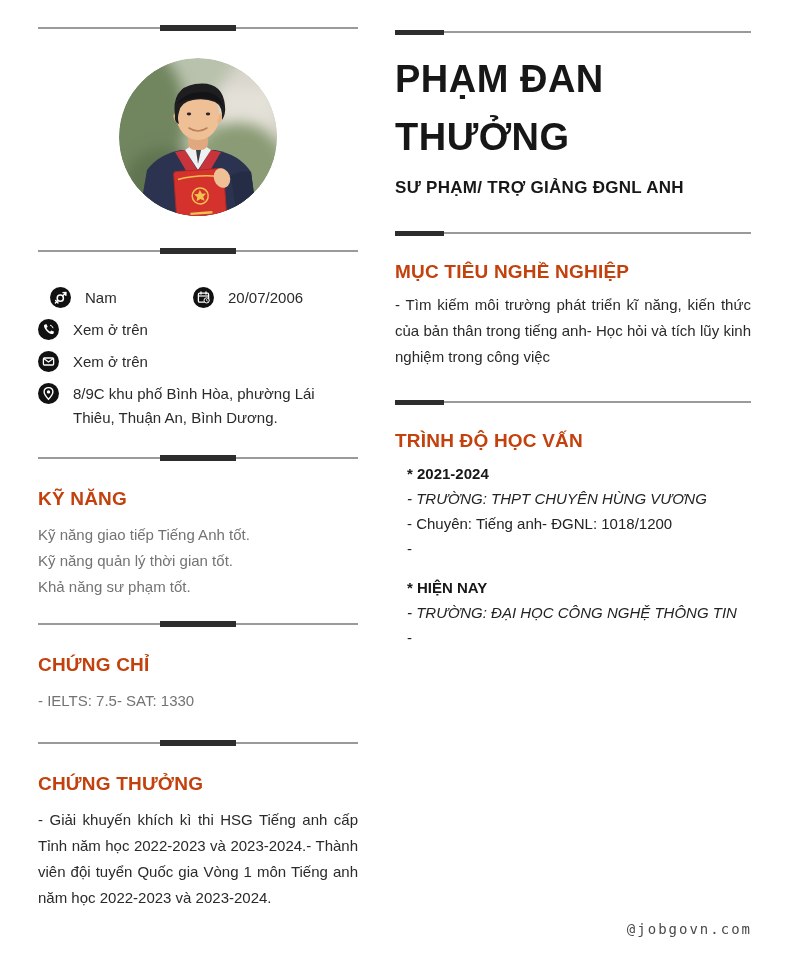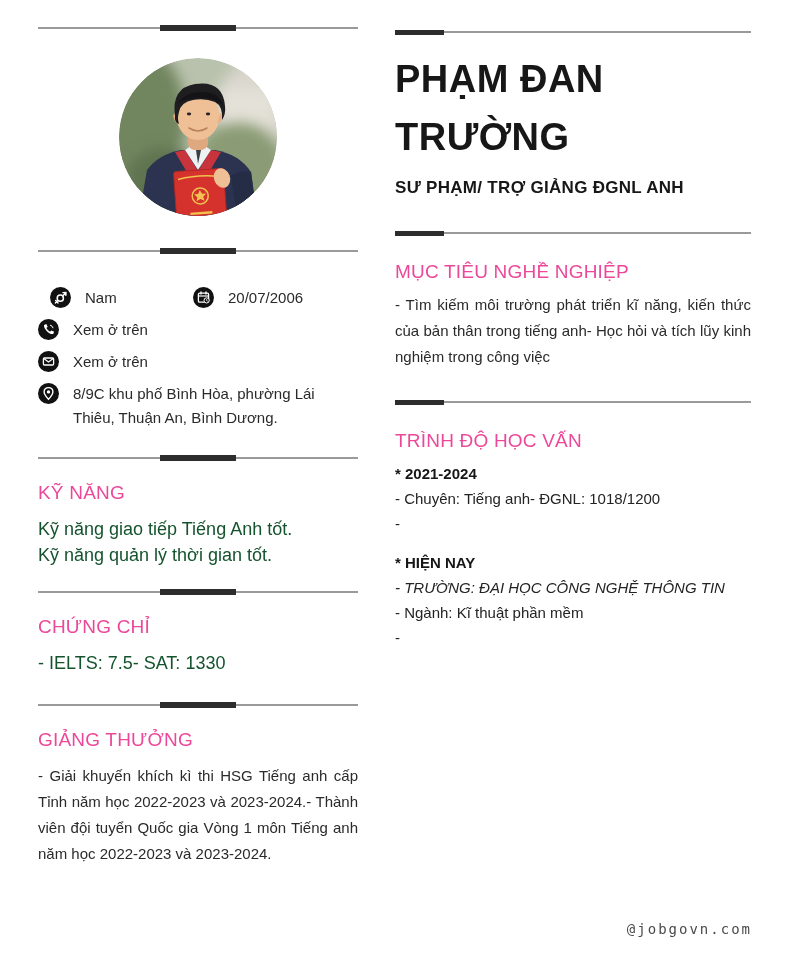"PHẠM ĐAN TRƯỜNG" h1.name { text: TRƯỜNG -> THƯỞNG }
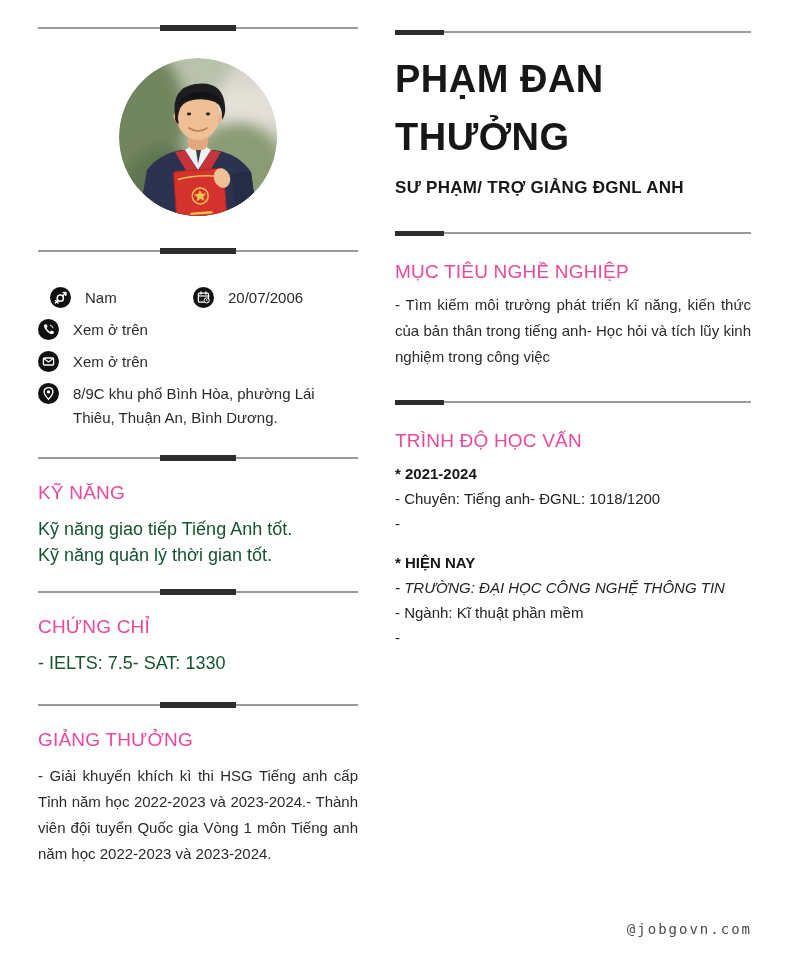"MỤC TIÊU NGHỀ NGHIỆP" h2.sec { color: #ec4899 -> #c2410c; font-weight: 400 -> 700 }
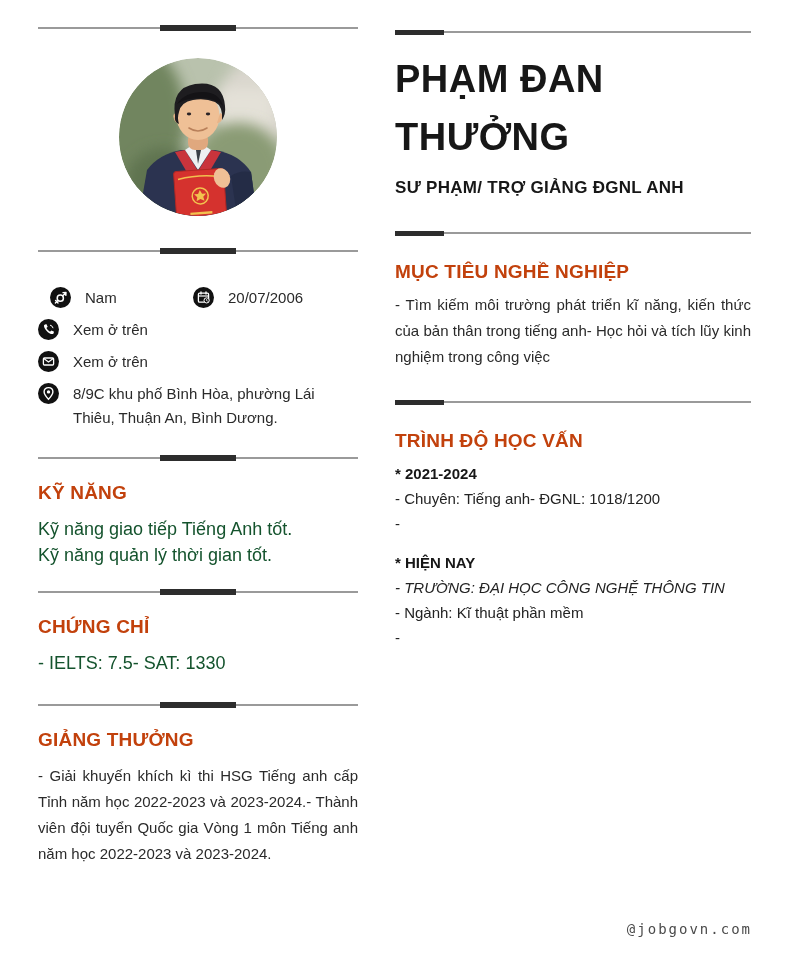"* 2021-2024" .edu-entry { margin-left: none -> 12px }
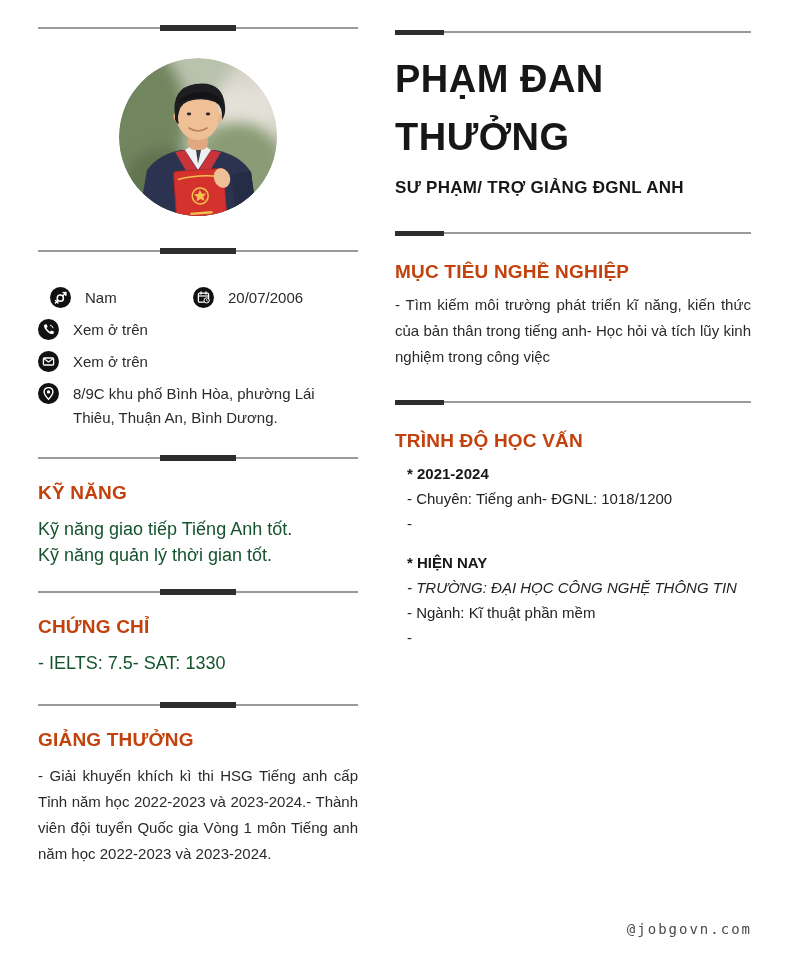"KỸ NĂNG" .left-col h2.sec { margin: 20px 0 12px -> 26px 0 12px }
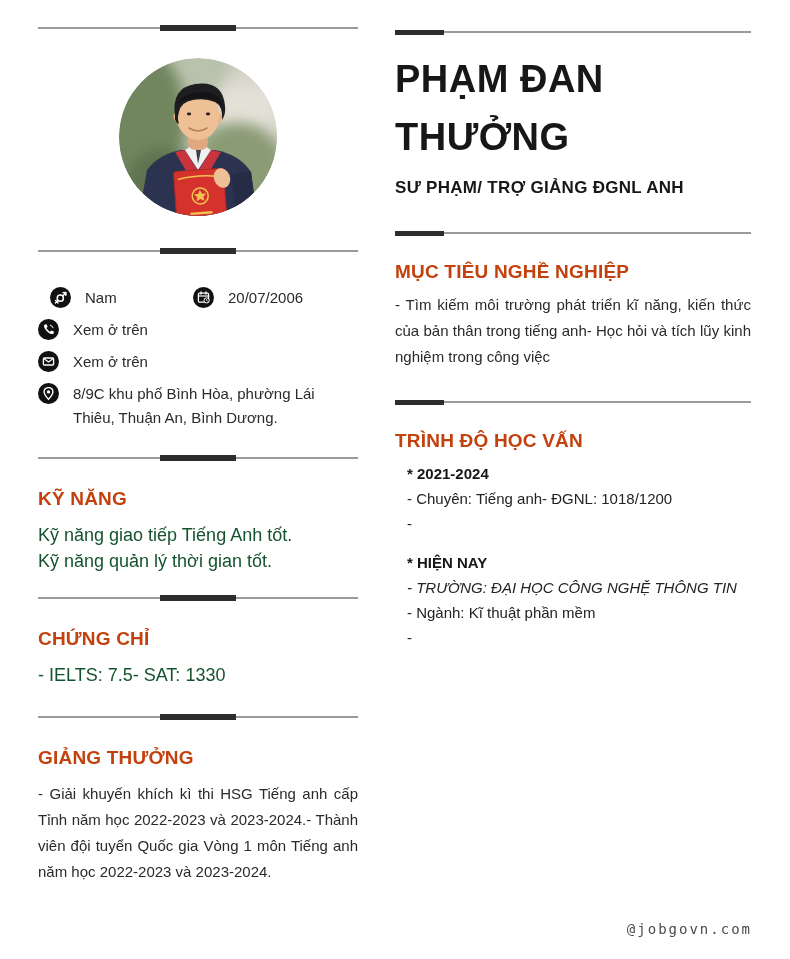"- TRƯỜNG: THPT CHUYÊN HÙNG" div.edu-line { html: none -> <div>- TRƯỜNG: THPT CHUYÊN HÙNG VƯƠNG</div> }
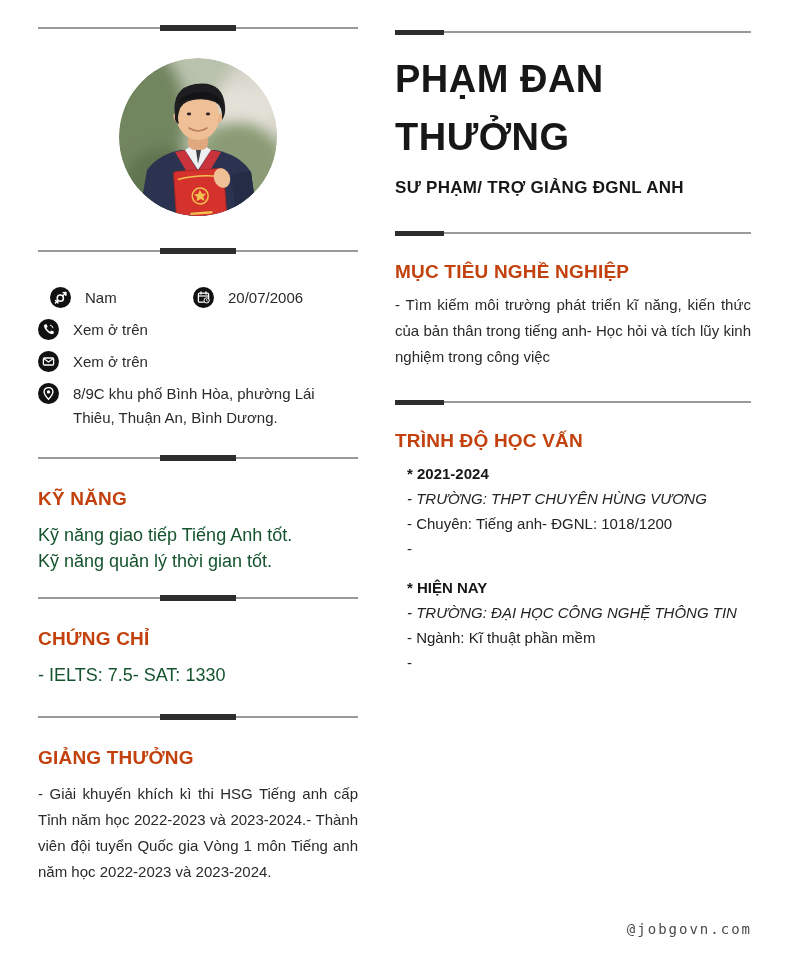"Kỹ năng giao tiếp Tiếng" .body-line { color: #14532d -> #737373; font-size: 18px -> 15px }
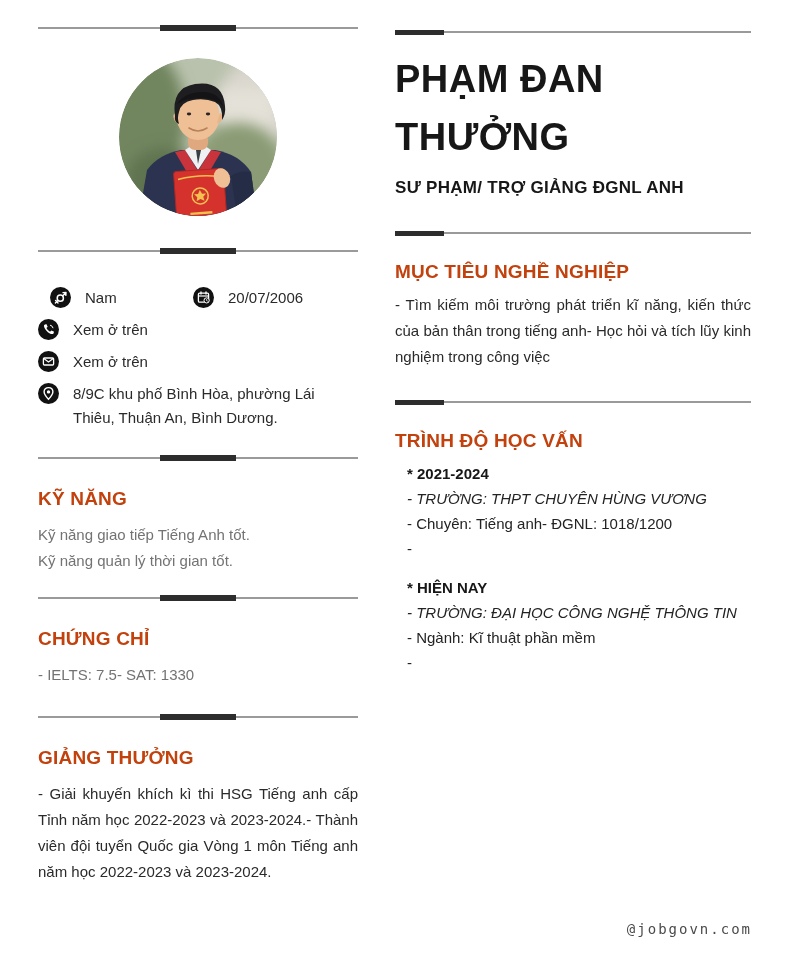"Khả năng sư phạm tốt." span.body-line { html: none -> <span>Khả năng sư phạm tốt.</span> }
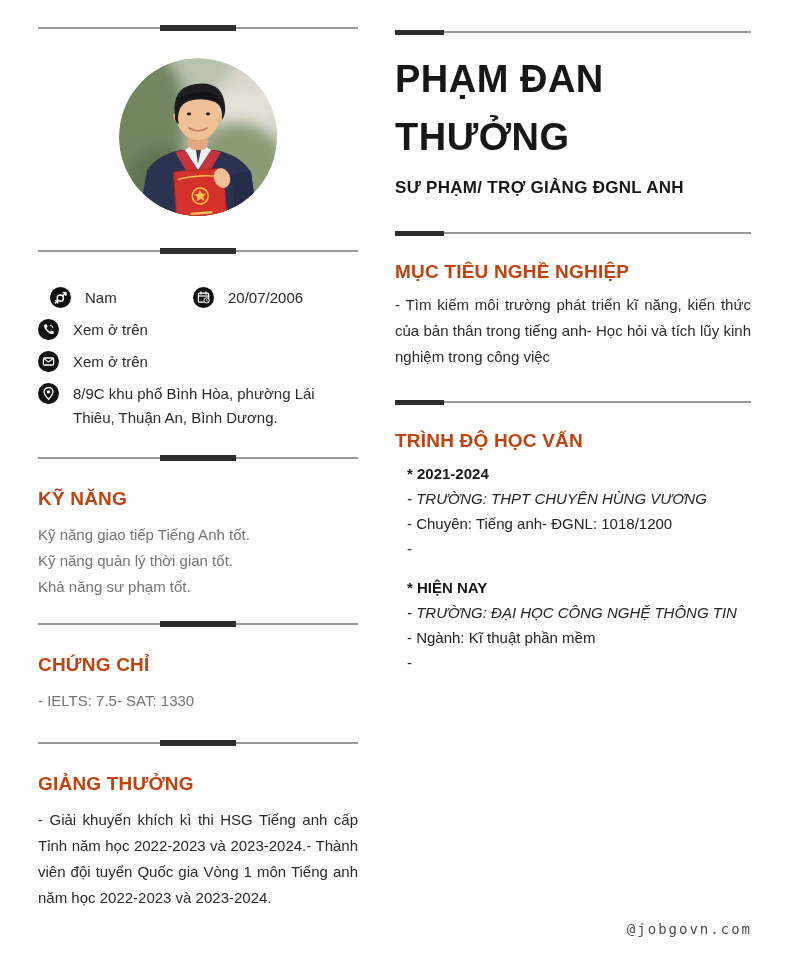"- Ngành: Kĩ thuật phần" div.edu-line { html: <div>- Ngành: Kĩ thuật phần mềm</div> -> none }
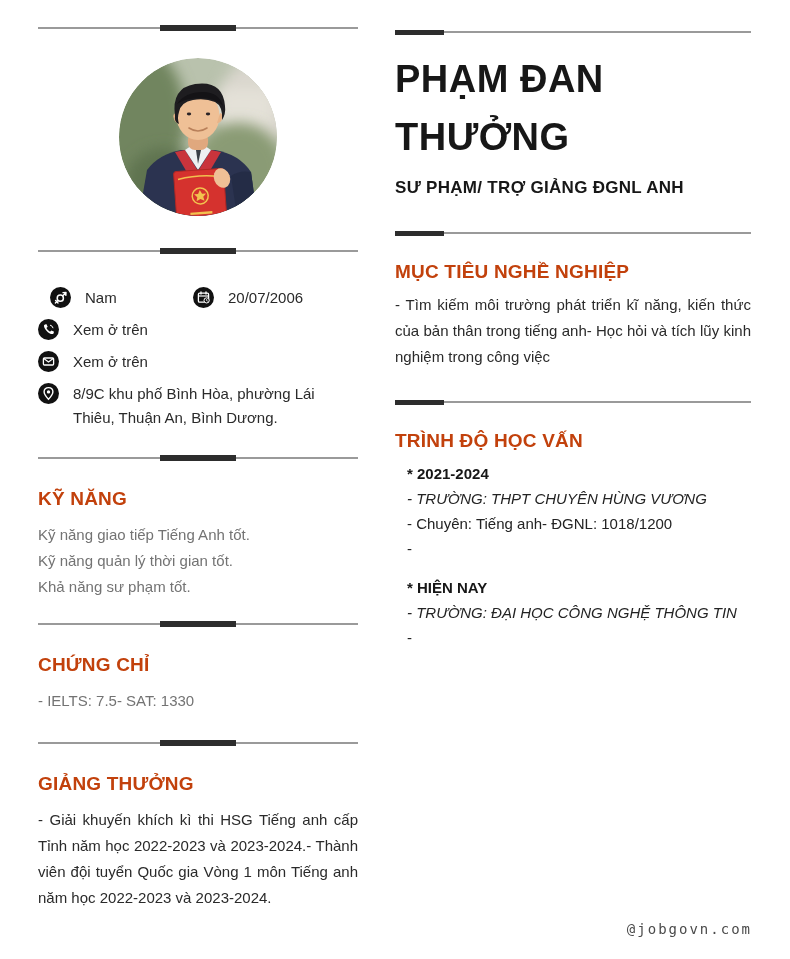"GIẢNG THƯỞNG" h2.sec { text: GIẢNG -> CHỨNG }
